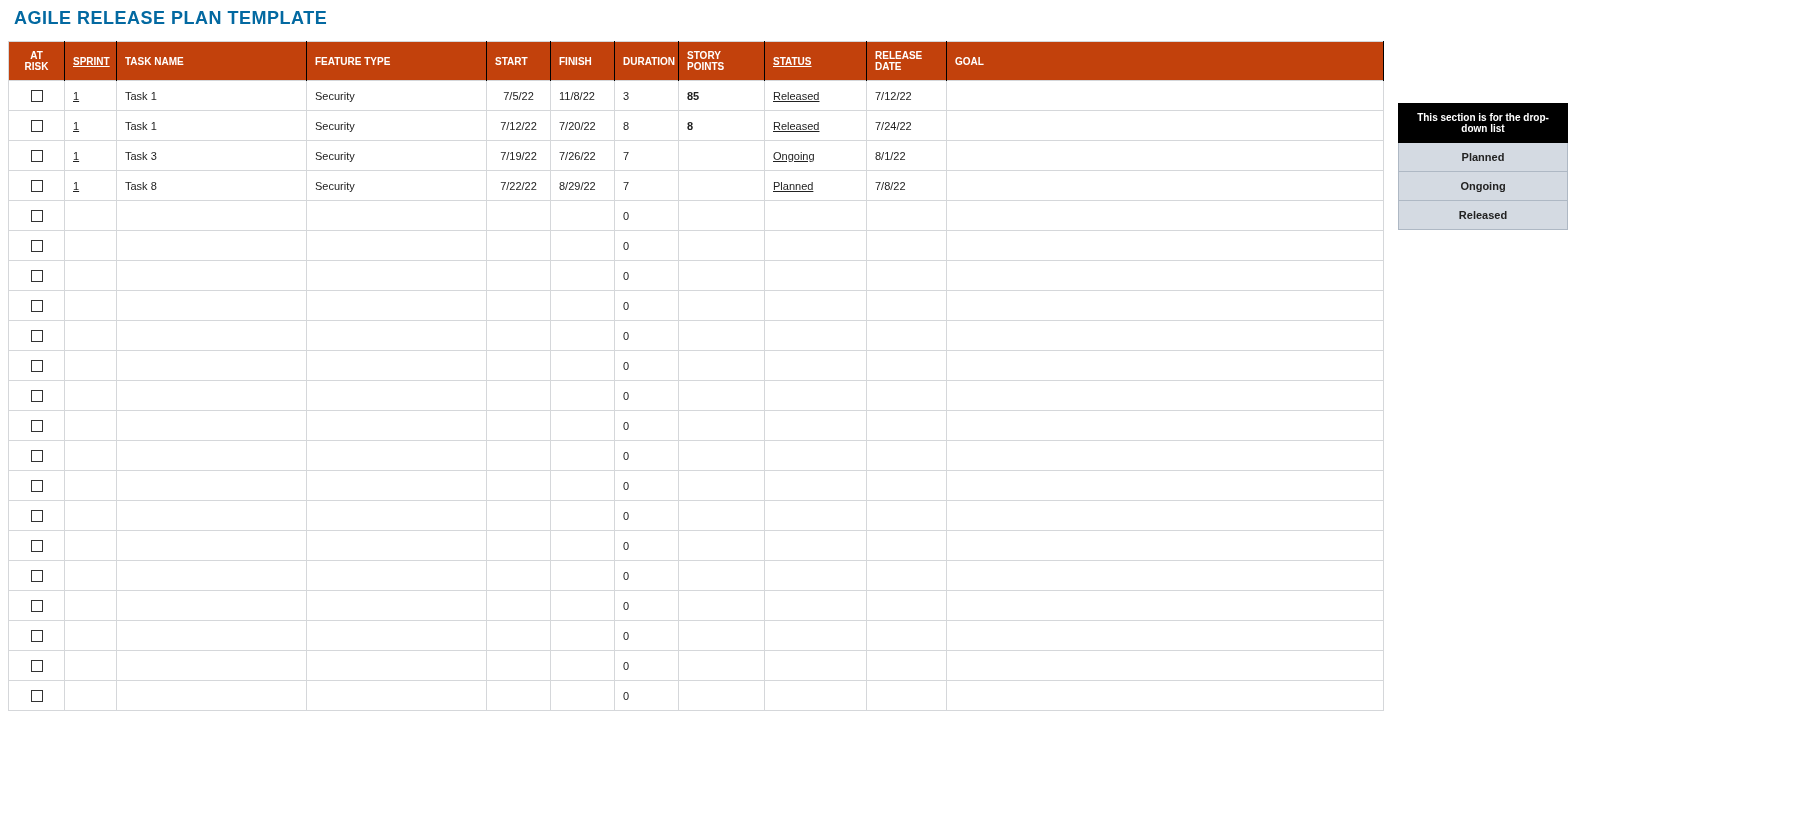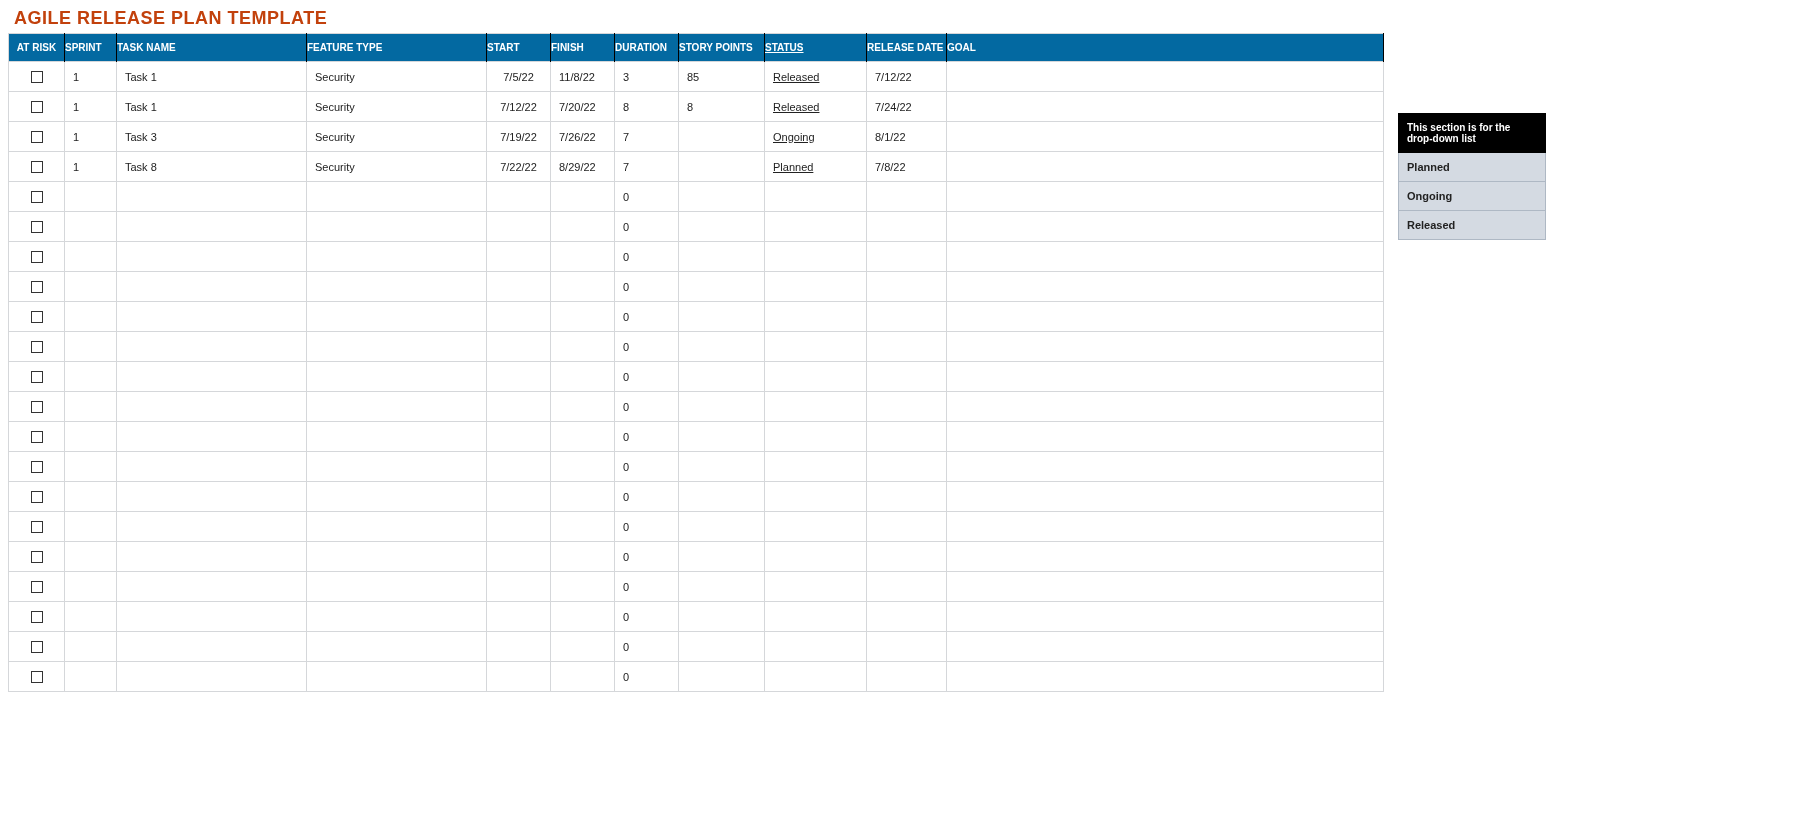"AGILE RELEASE PLAN TEMPLATE" .page-title { color: #c2410c -> #0369a1; margin: 0 0 4px 6px -> 0 0 12px 6px }
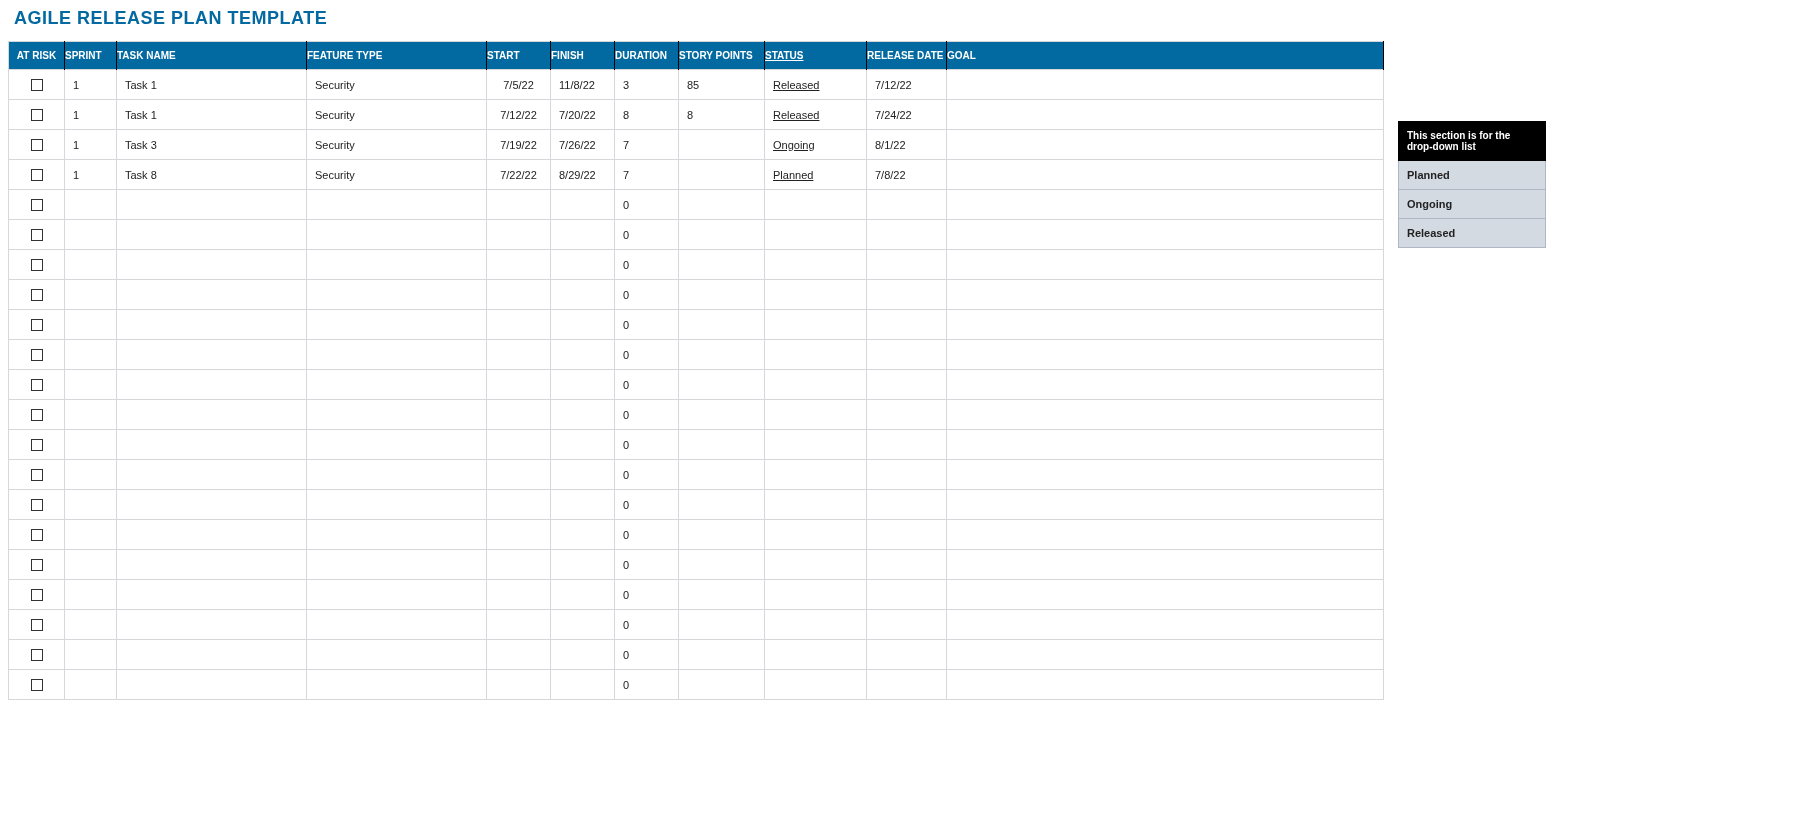"AT RISK" .main-table th { background: #0369a1 -> #c2410c; padding: 8px 0 -> 8px 8px }
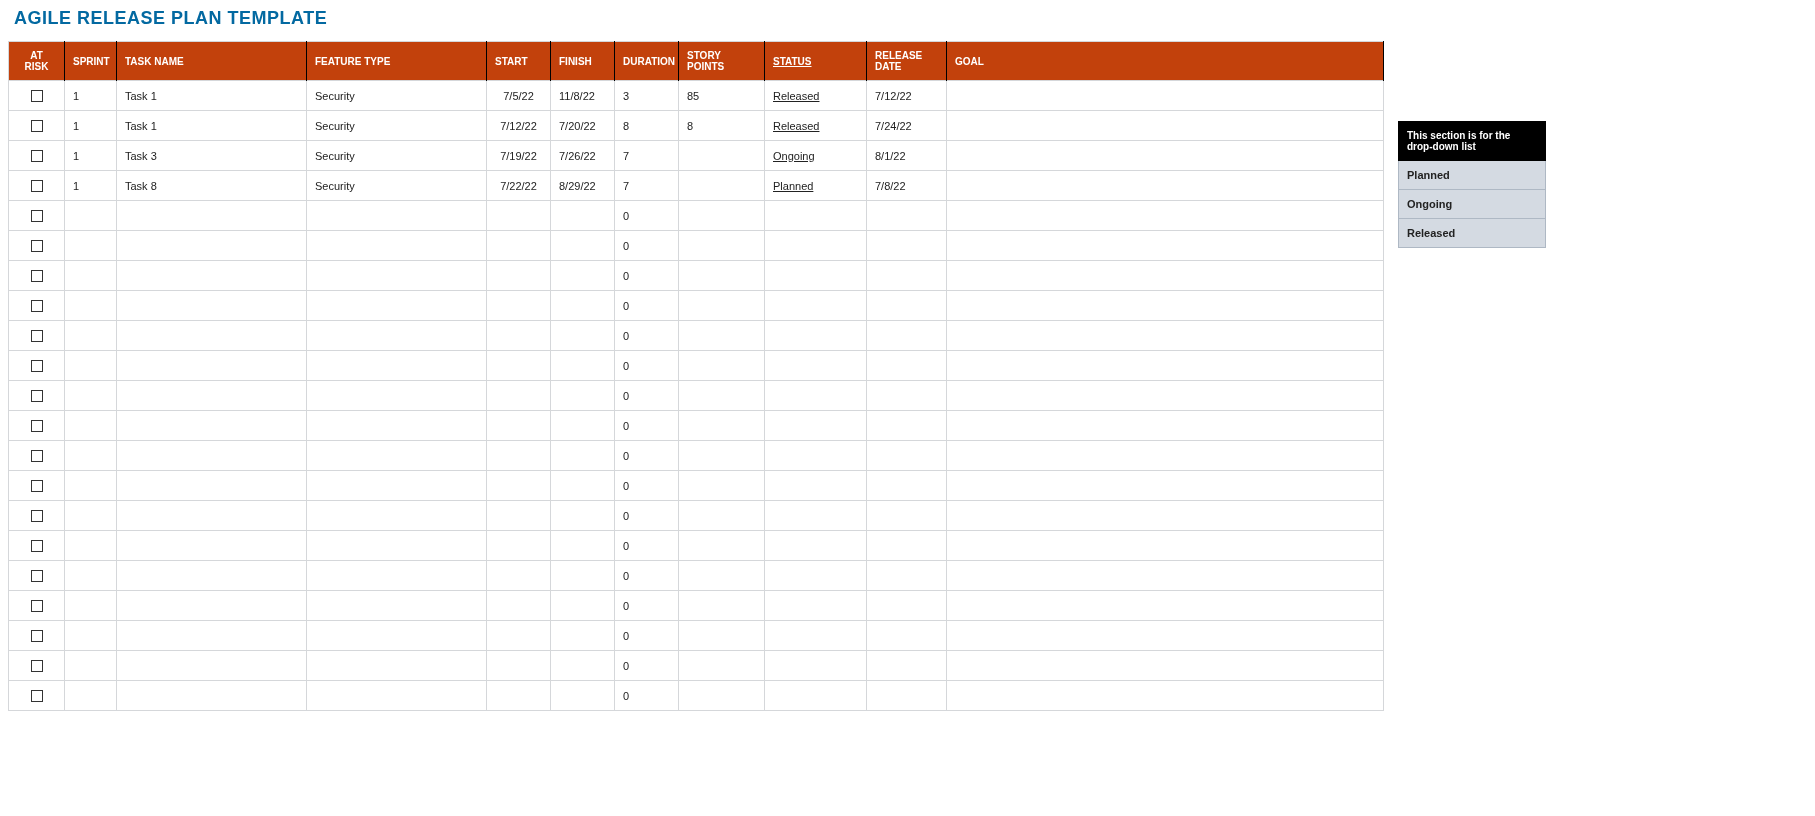"SPRINT" .col-sprint { text-decoration: none -> underline }
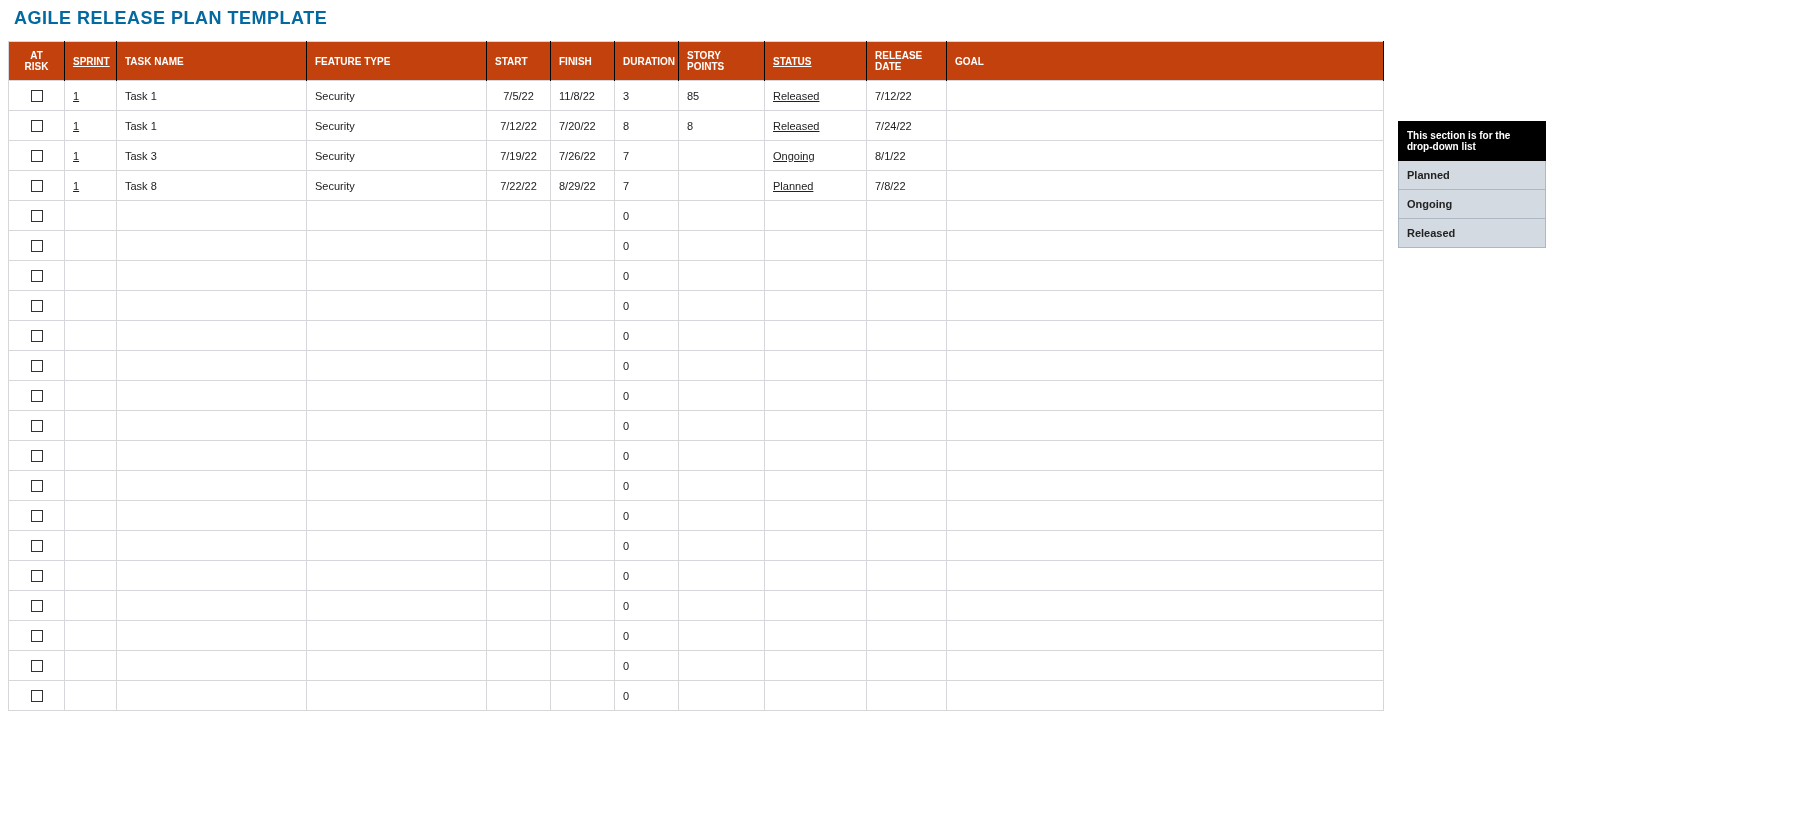"85" .col-sp { font-weight: none -> bold }
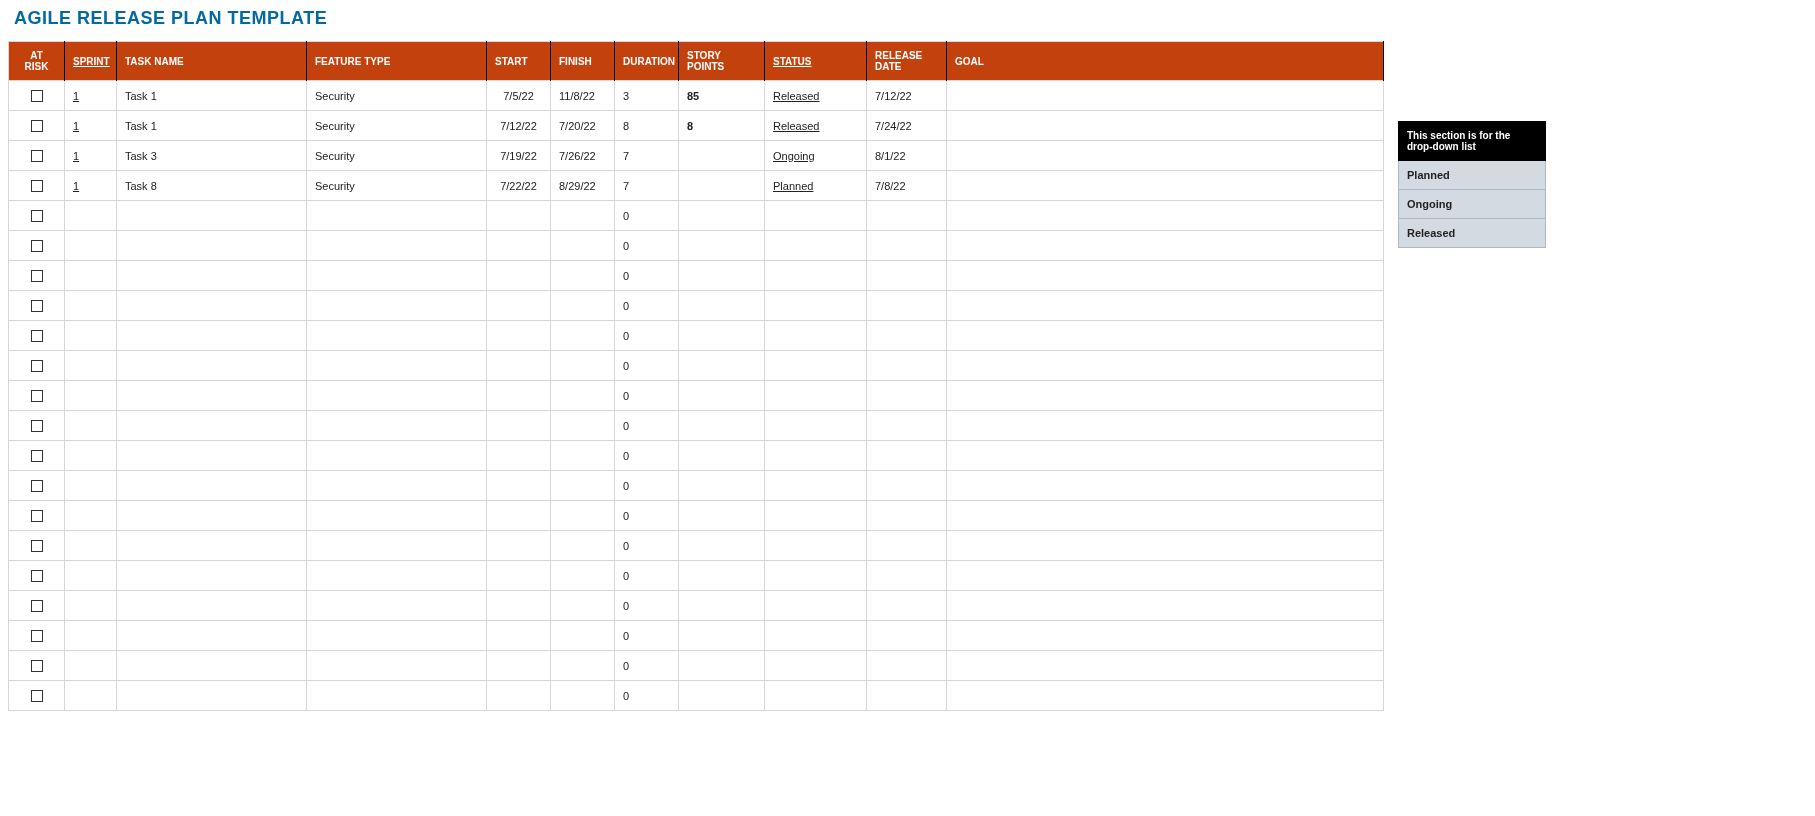"This section is for the" .legend { margin-top: 80px -> 62px; text-align: none -> center; width: 148px -> 170px }
